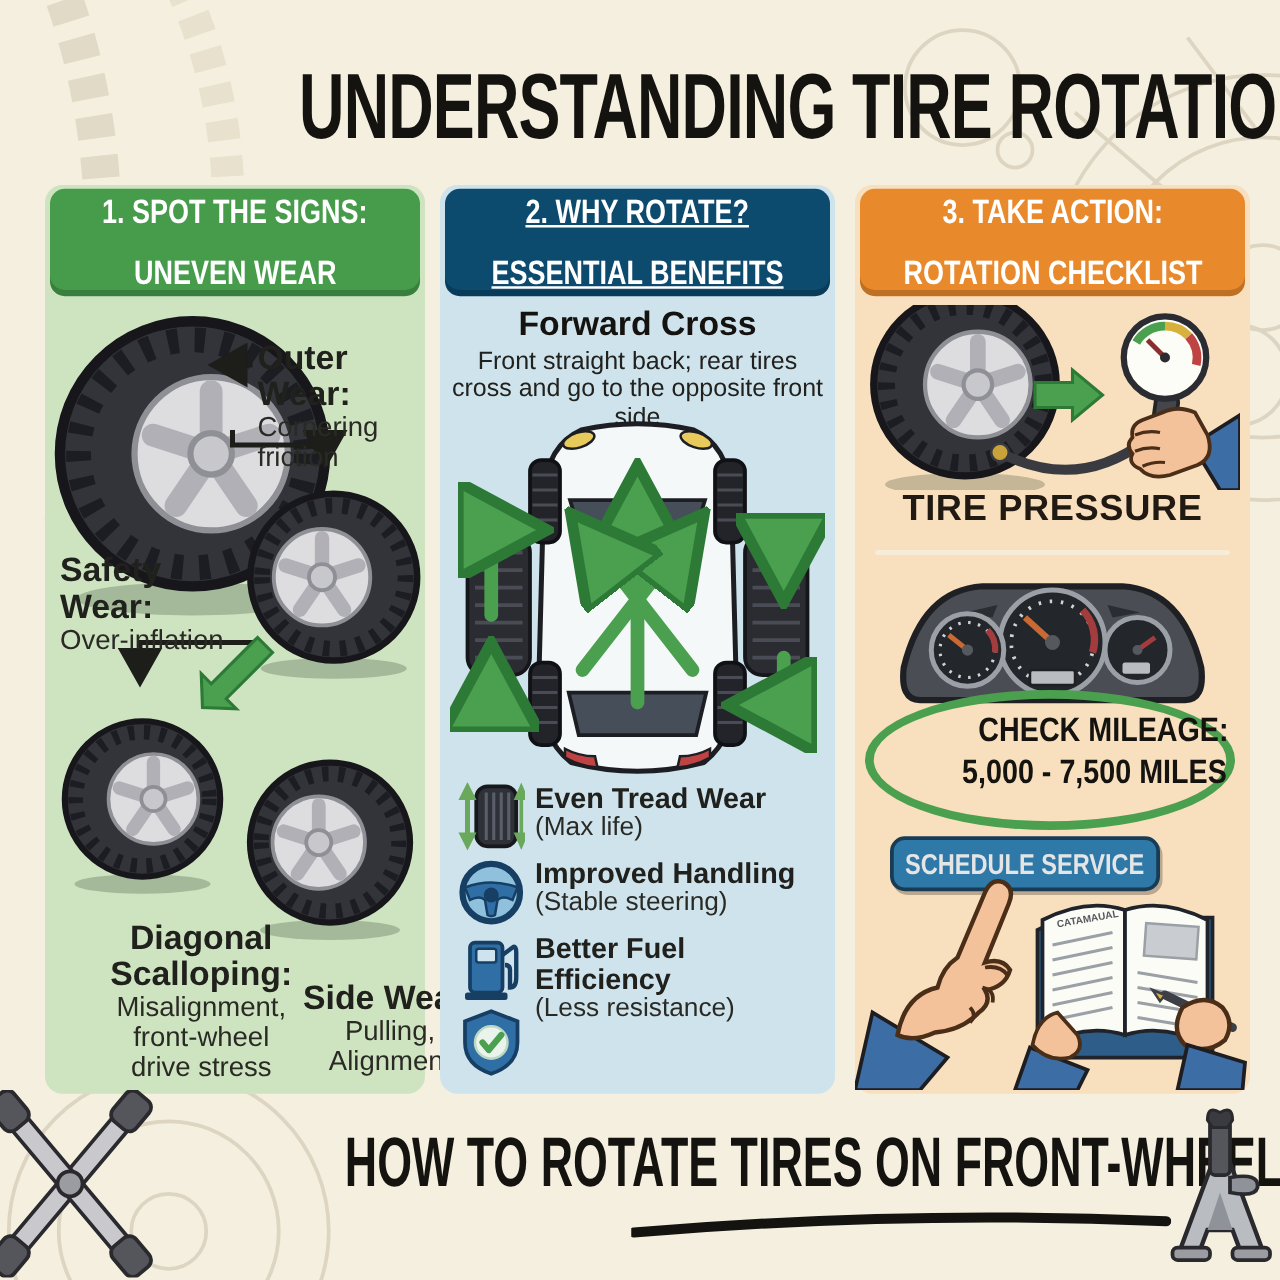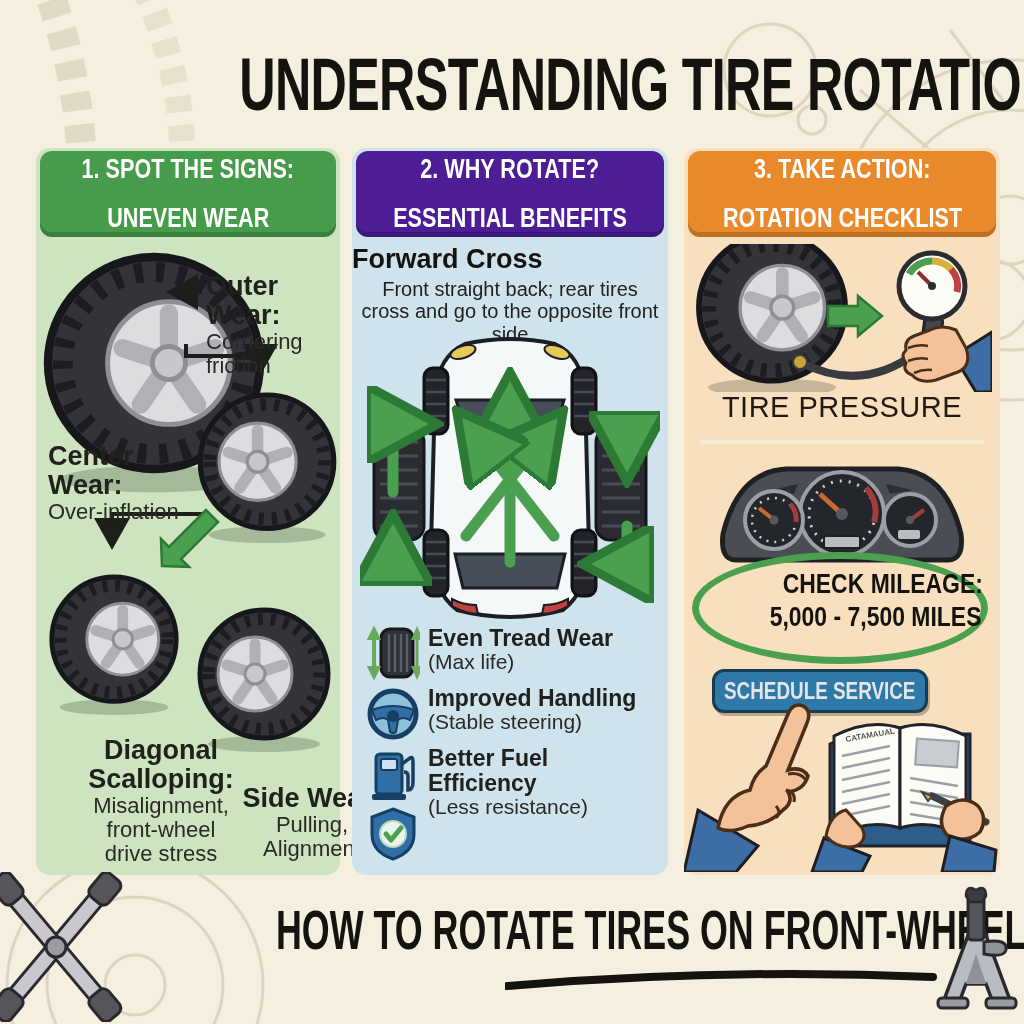"2. WHY ROTATE?" .h-blue { background: #4c1d95 -> #0c4a6e; text-decoration: none -> underline }
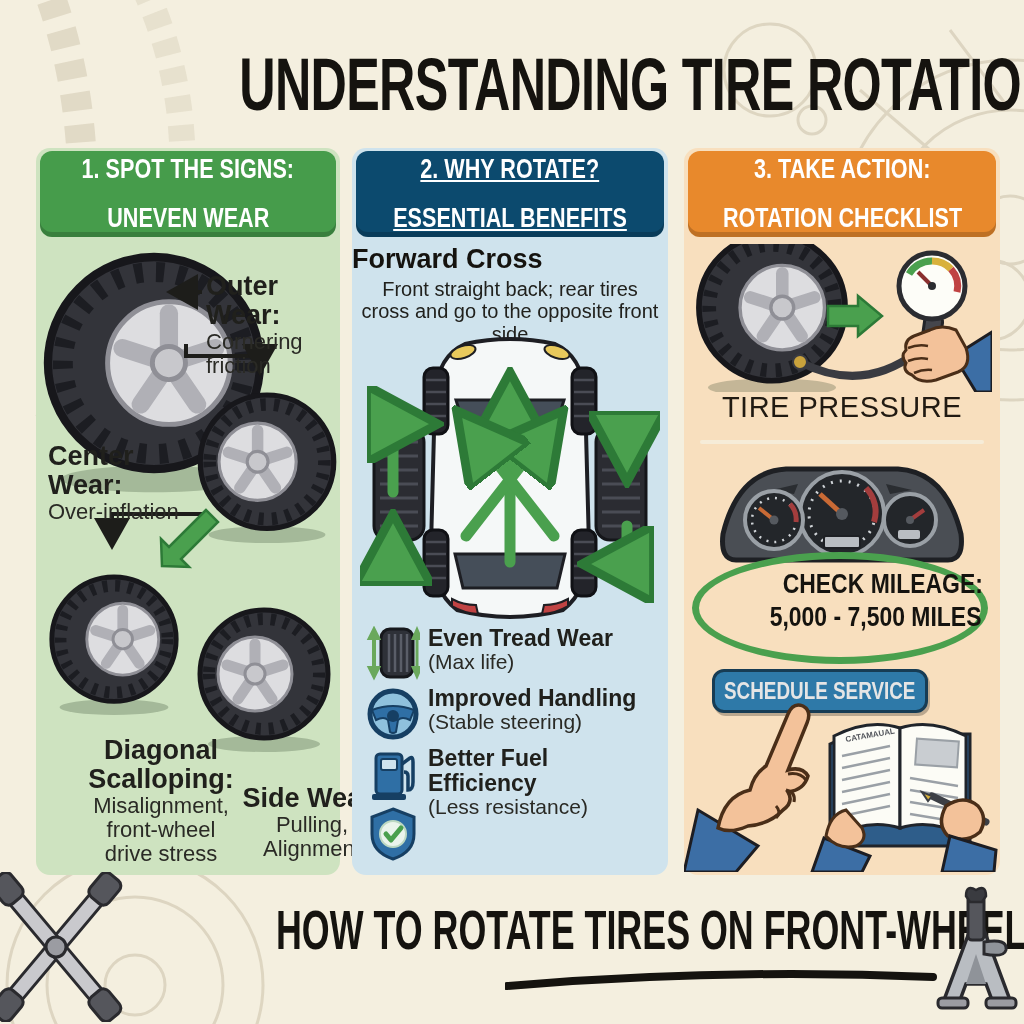"Forward Cross" .fc-title { text-align: left -> center }
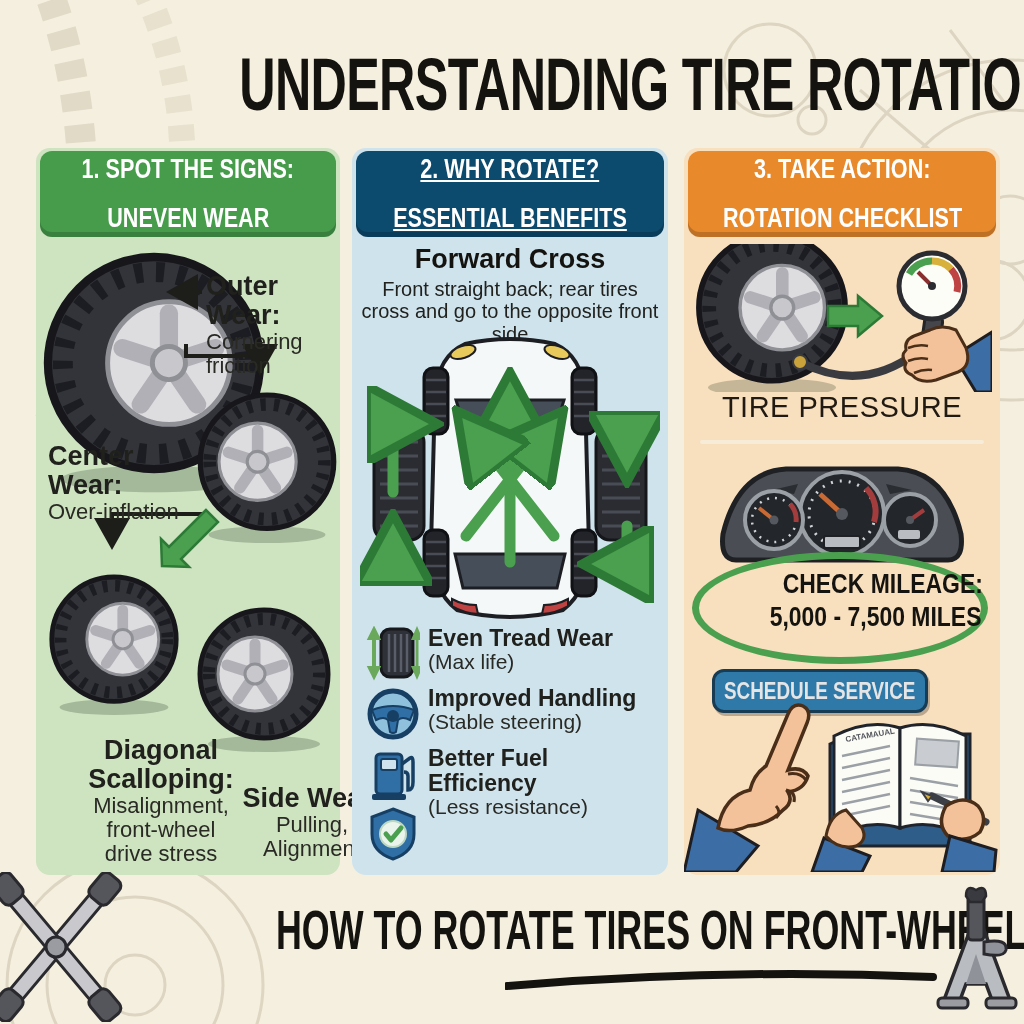"TIRE PRESSURE" .tp-label { font-weight: 400 -> 700 }
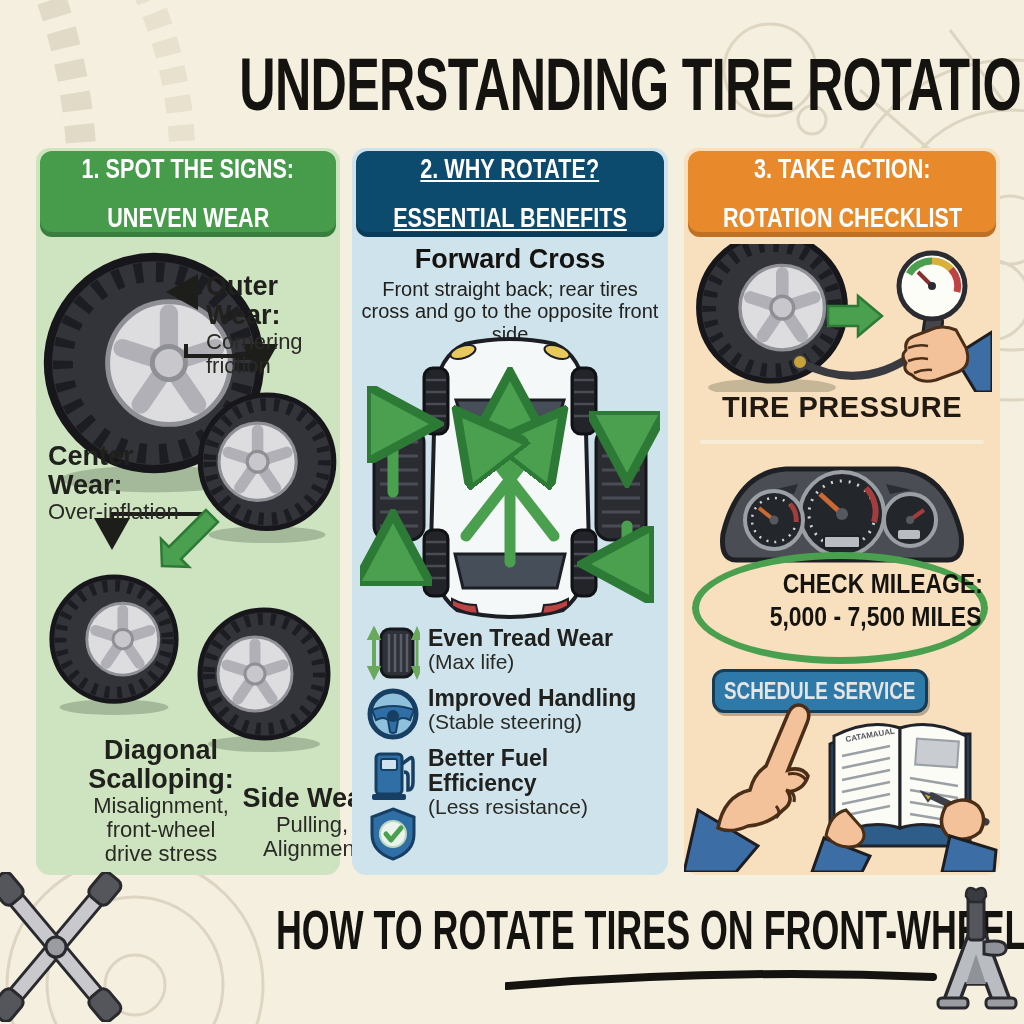"Center Wear:" div.lbl { text: Center -> Safety }
